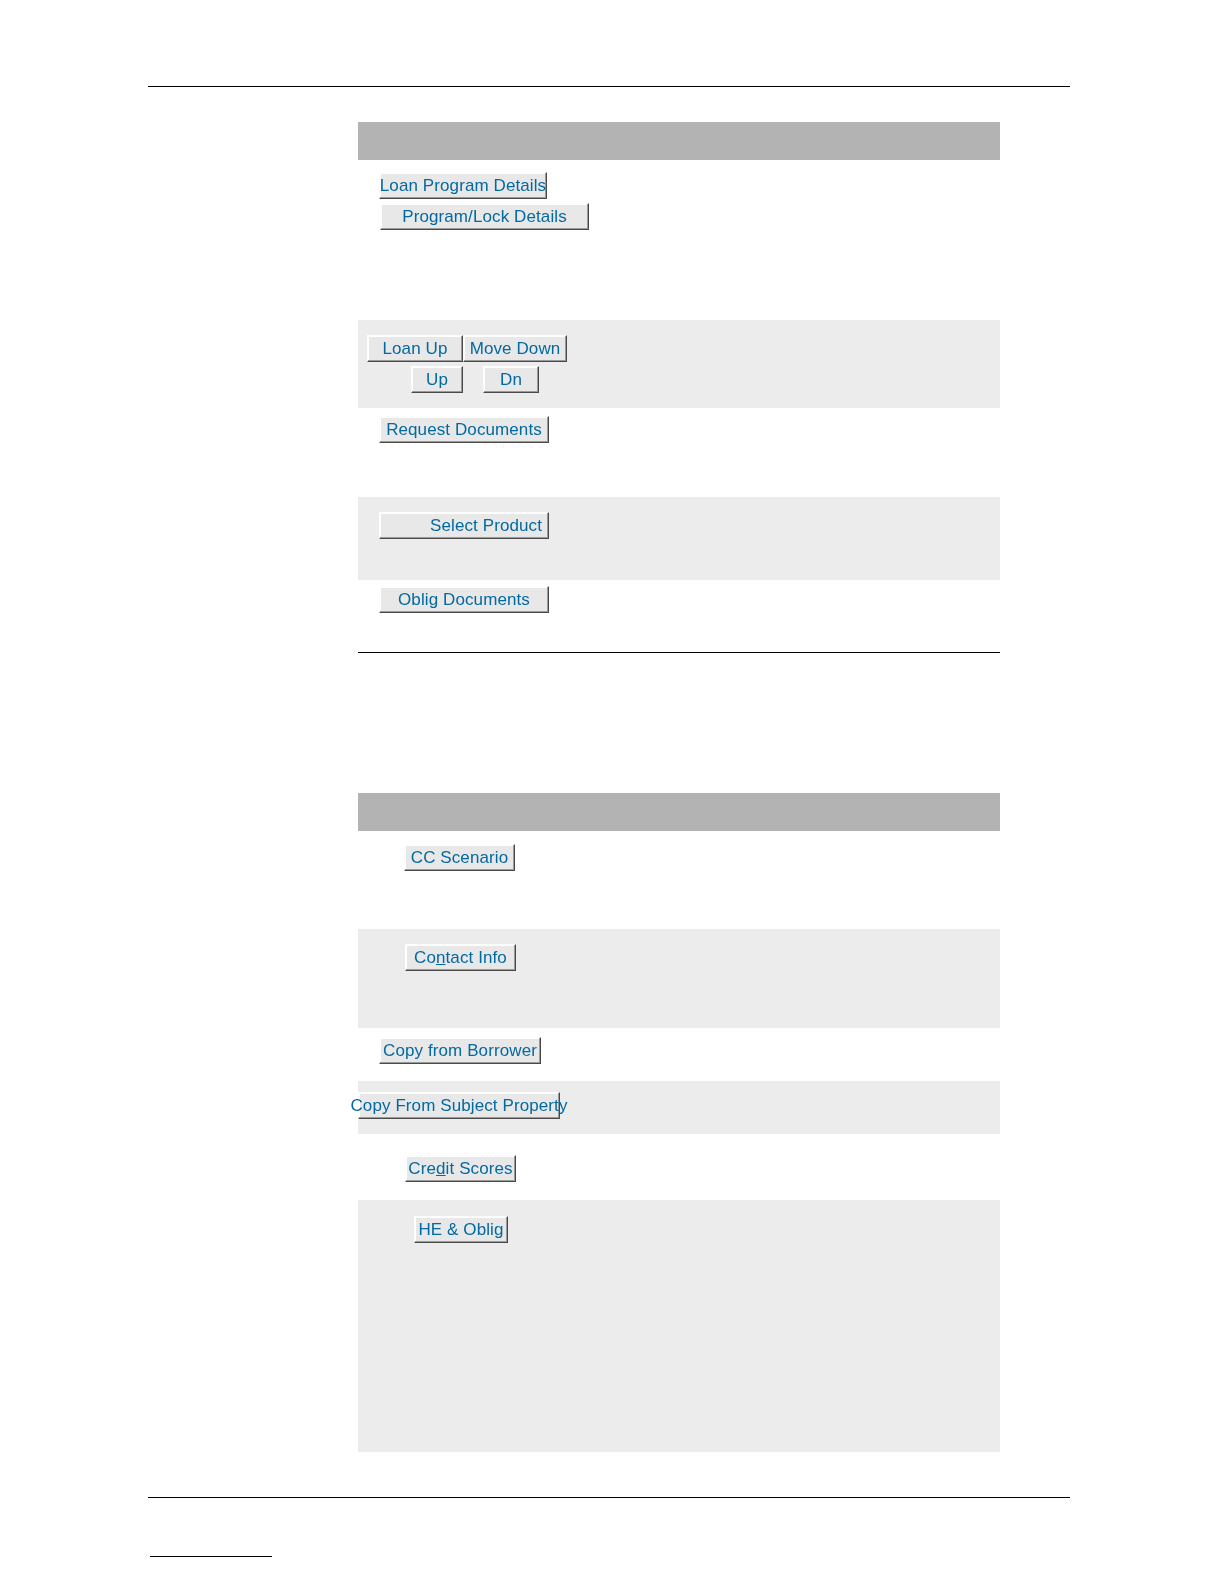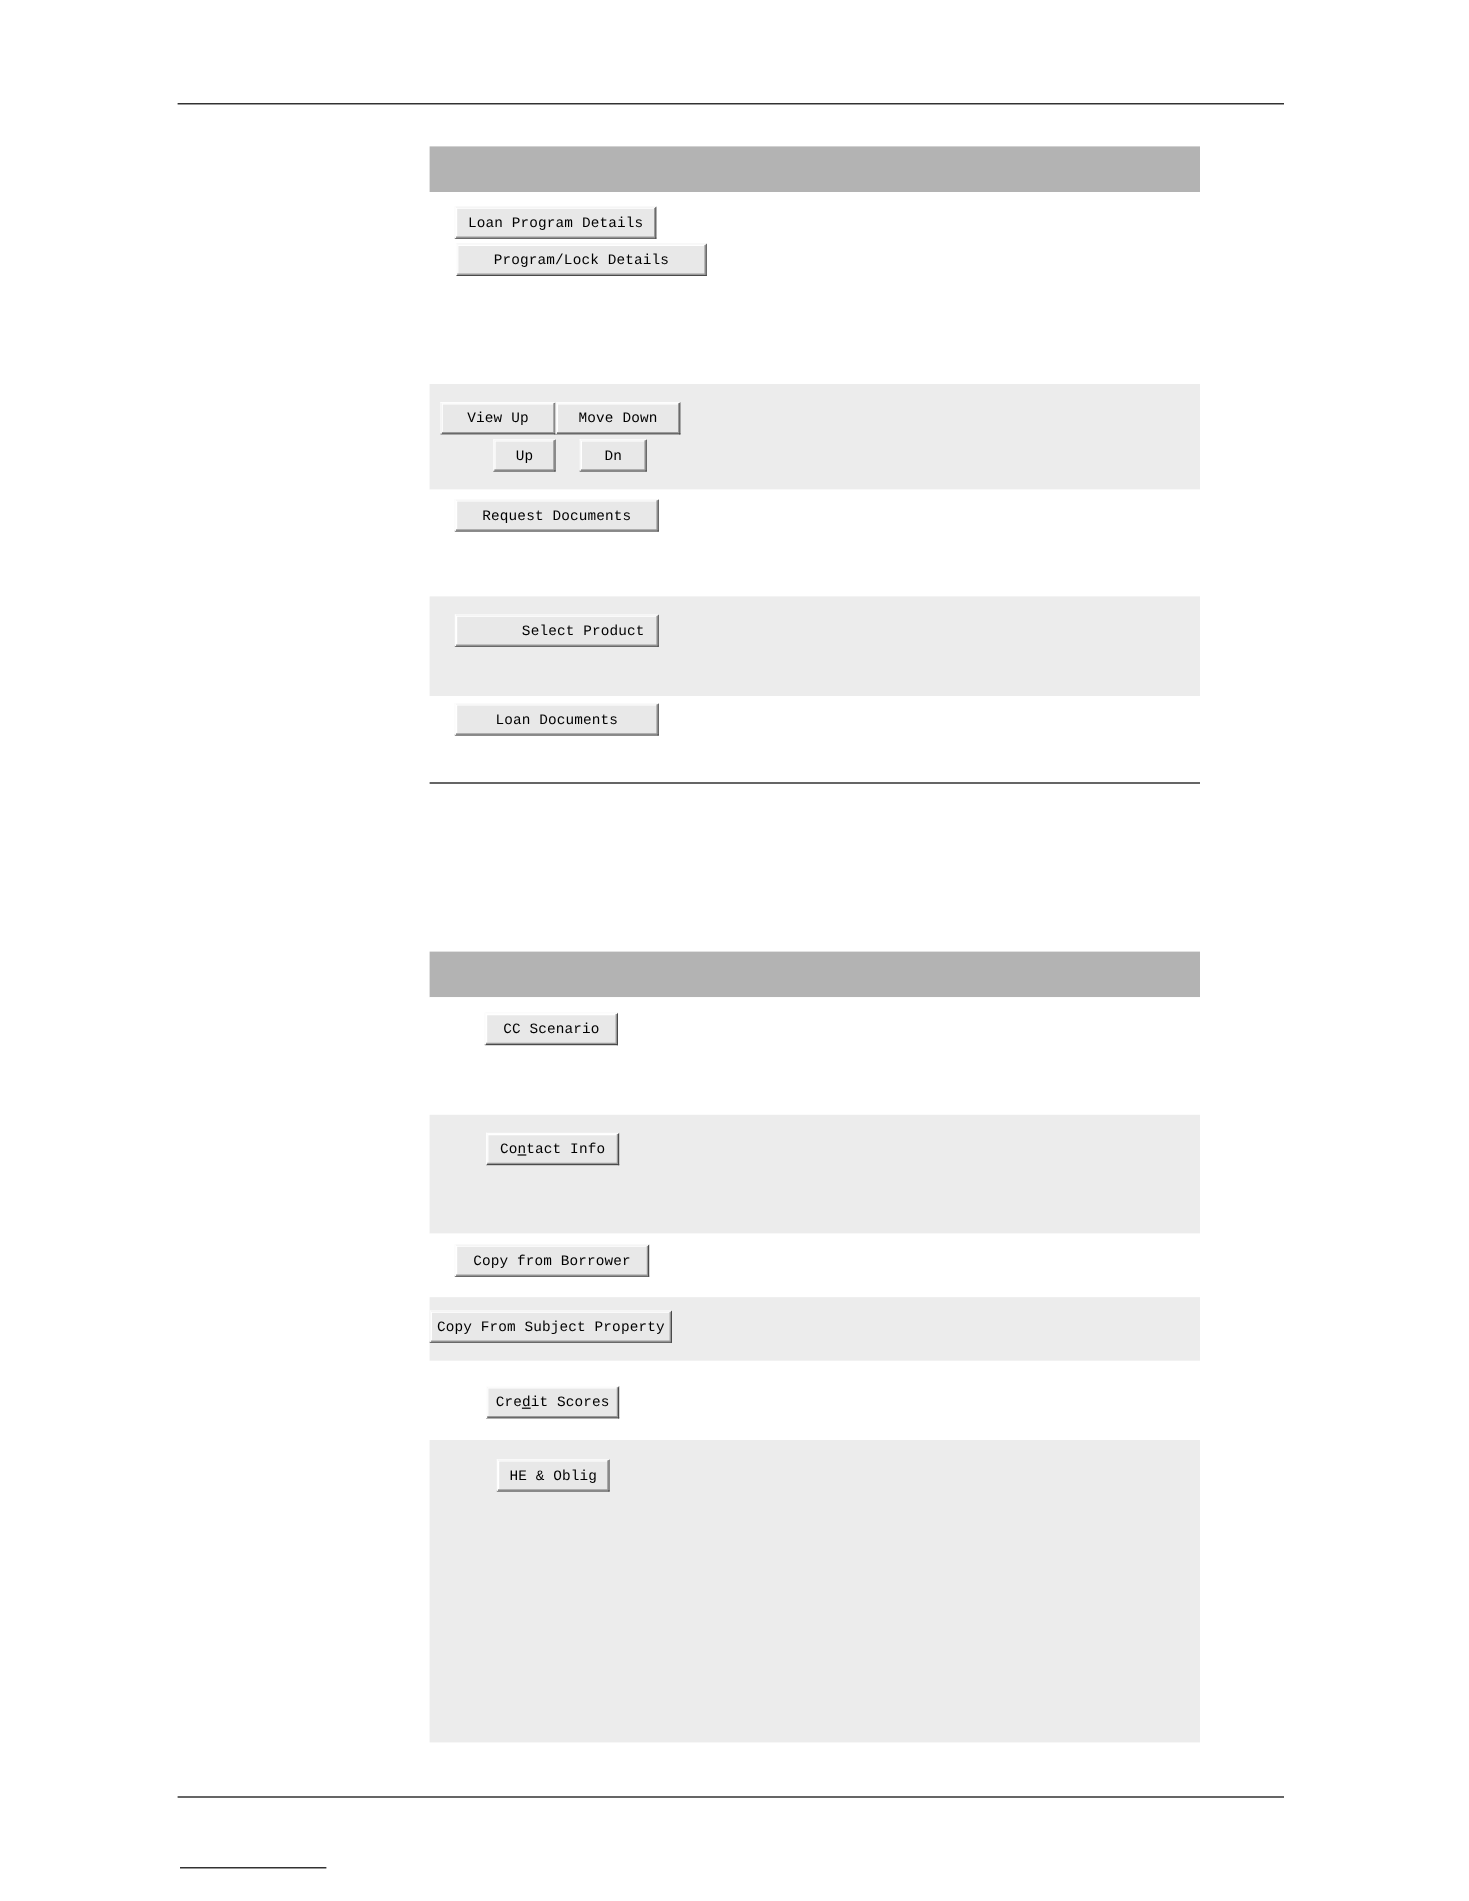"Loan Program Details" .btn { color: #000000 -> #0369a1; font-family: Liberation Mono, monospace -> Liberation Sans, sans-serif; font-size: 12px -> 17px }
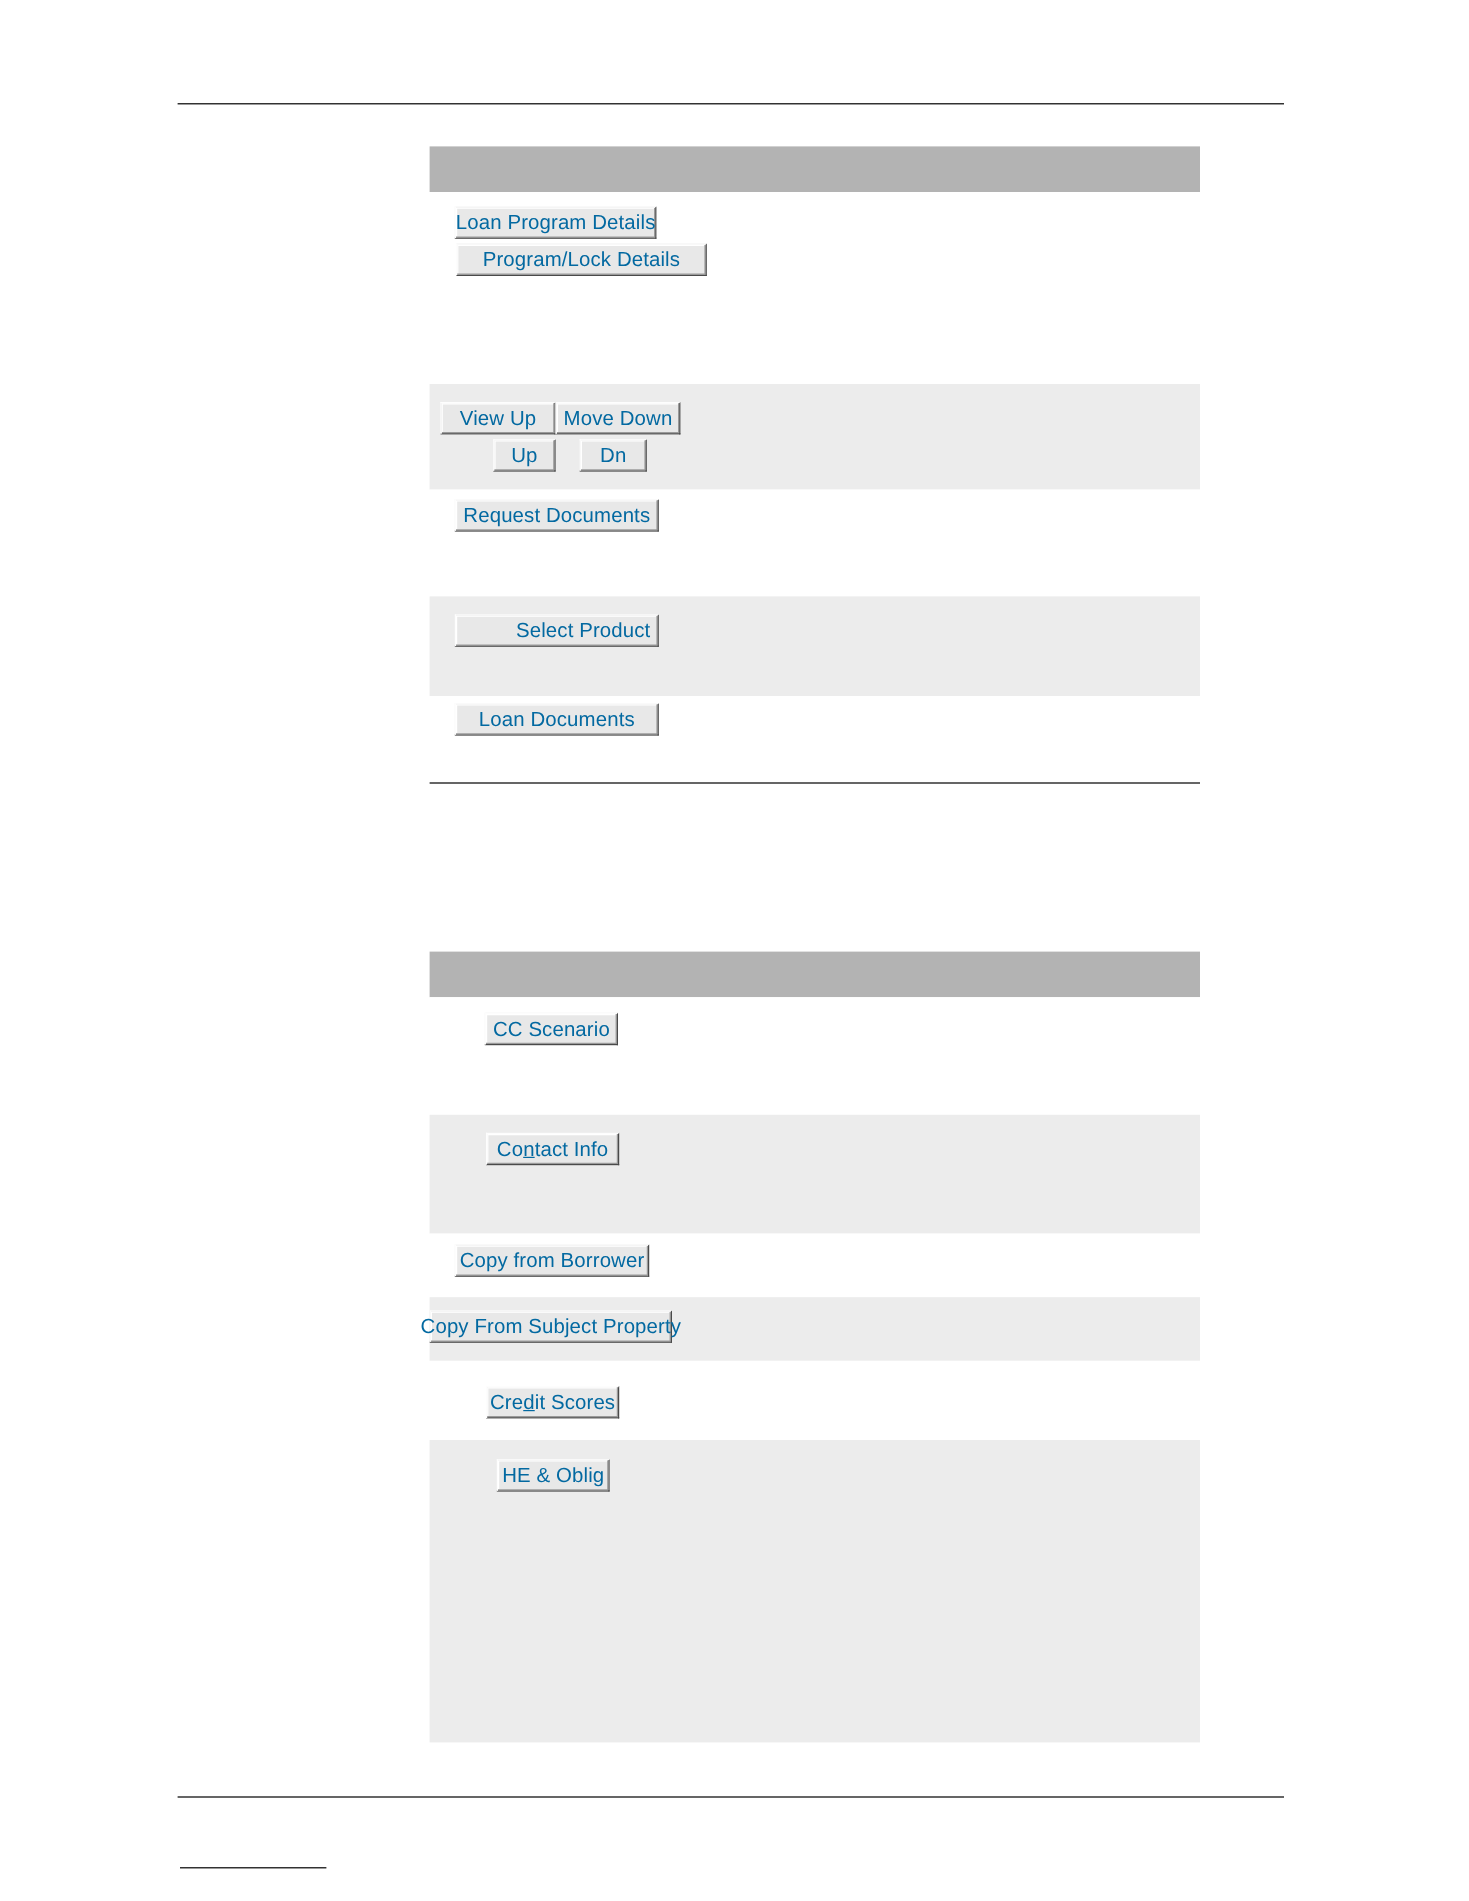"View Up" span { text: View -> Loan }
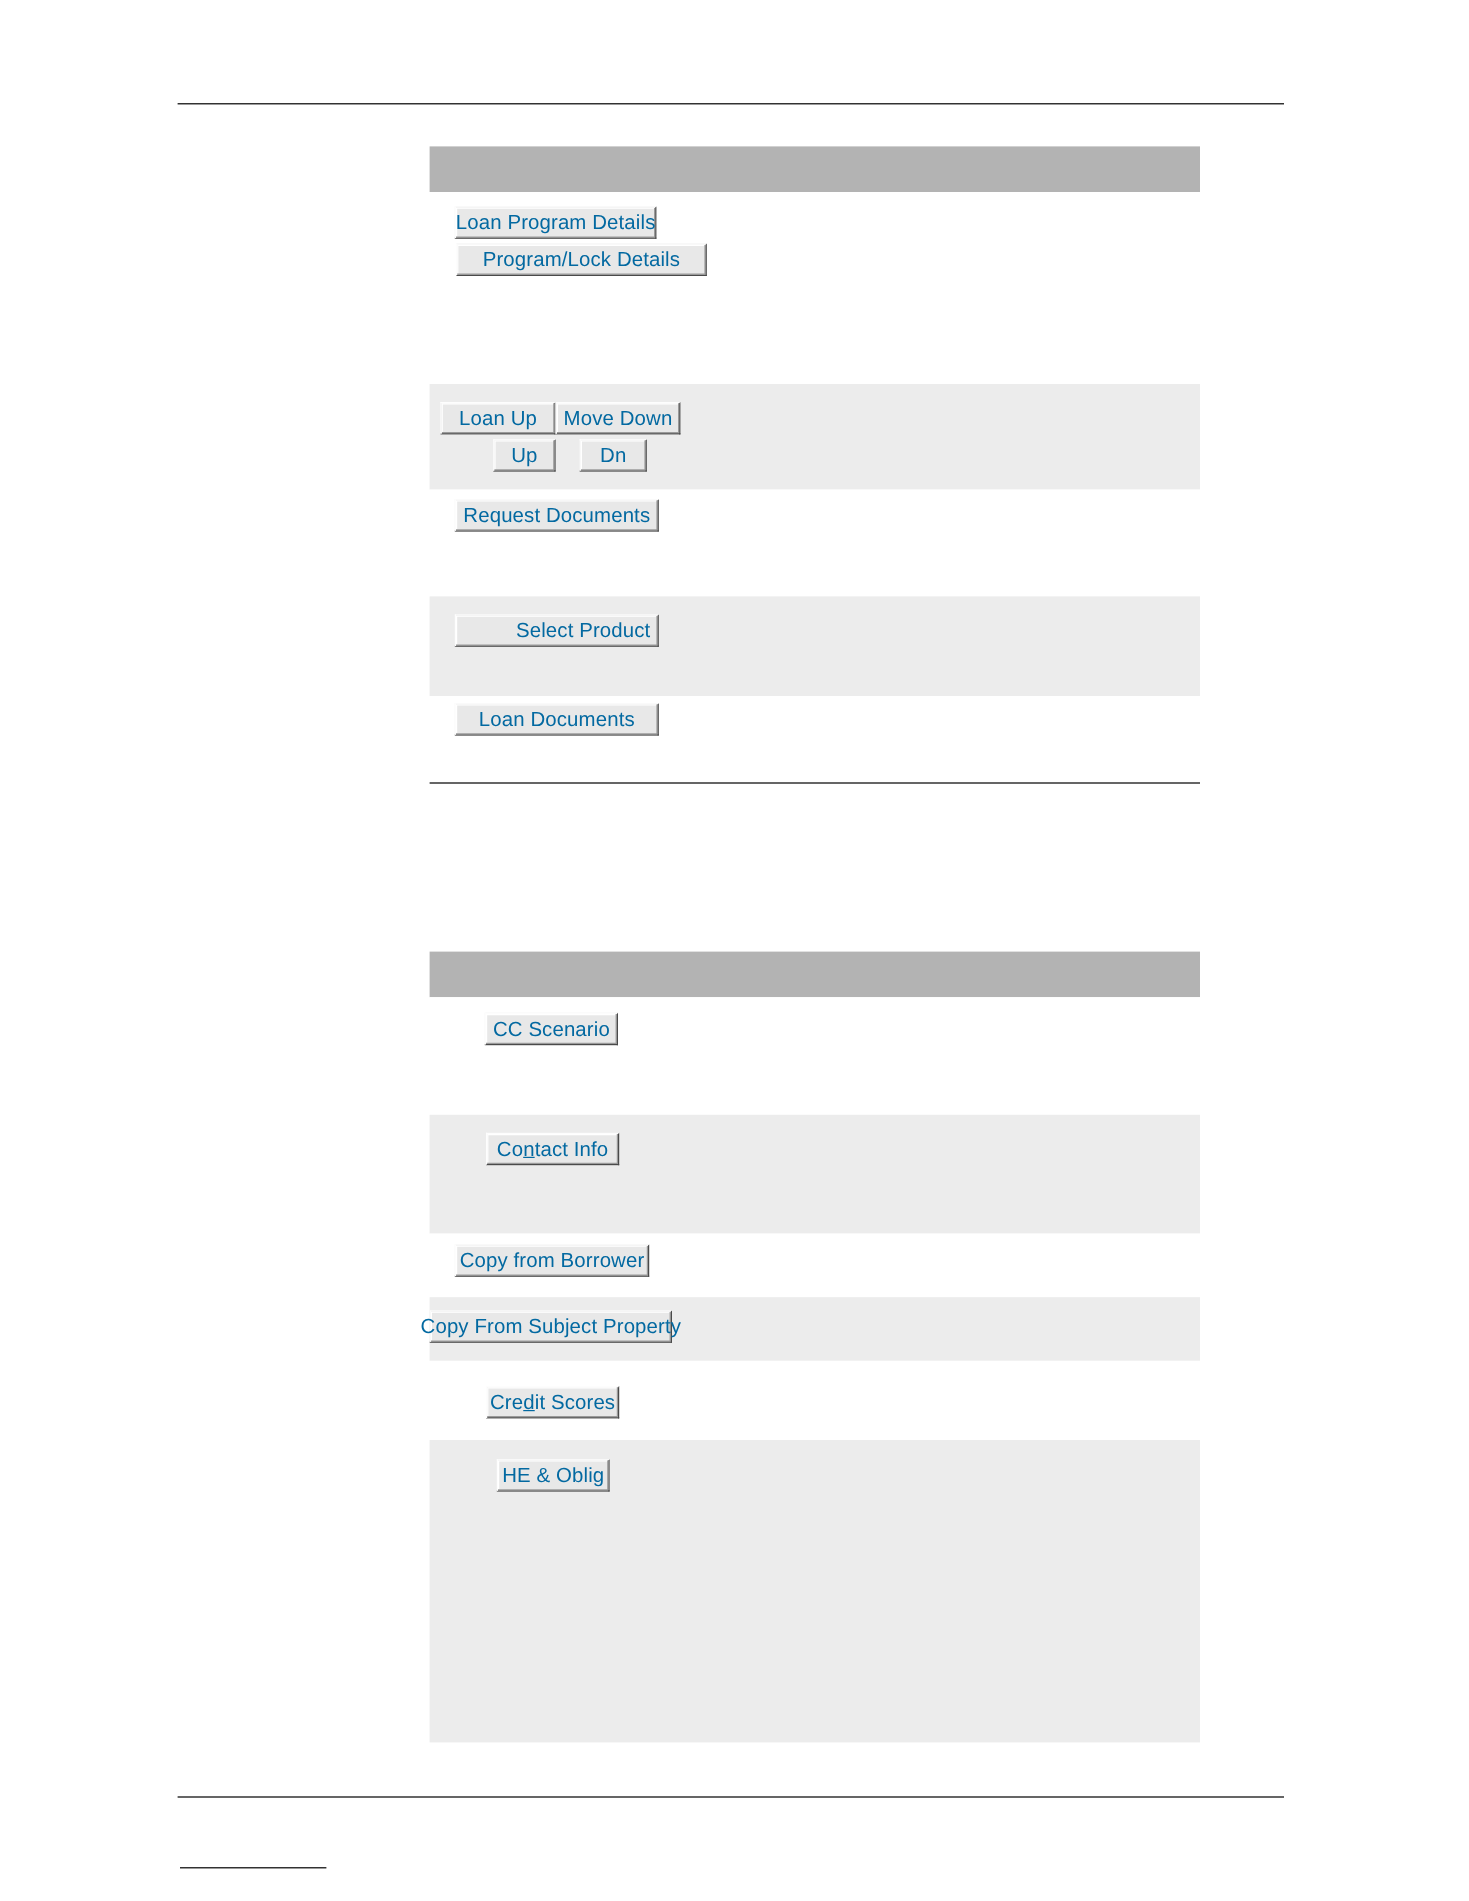"Loan Documents" span { text: Loan -> Oblig }
